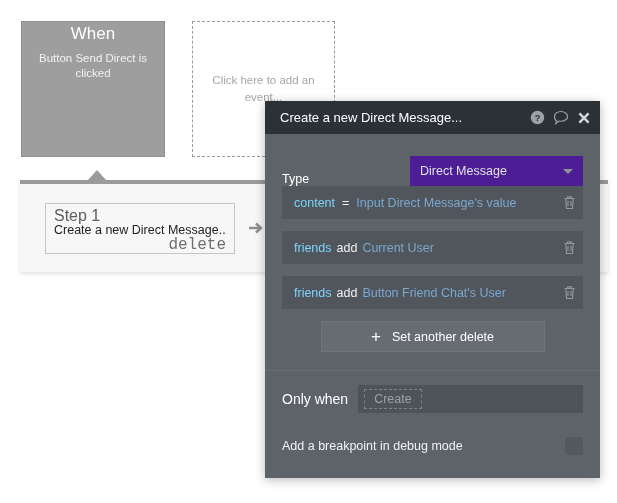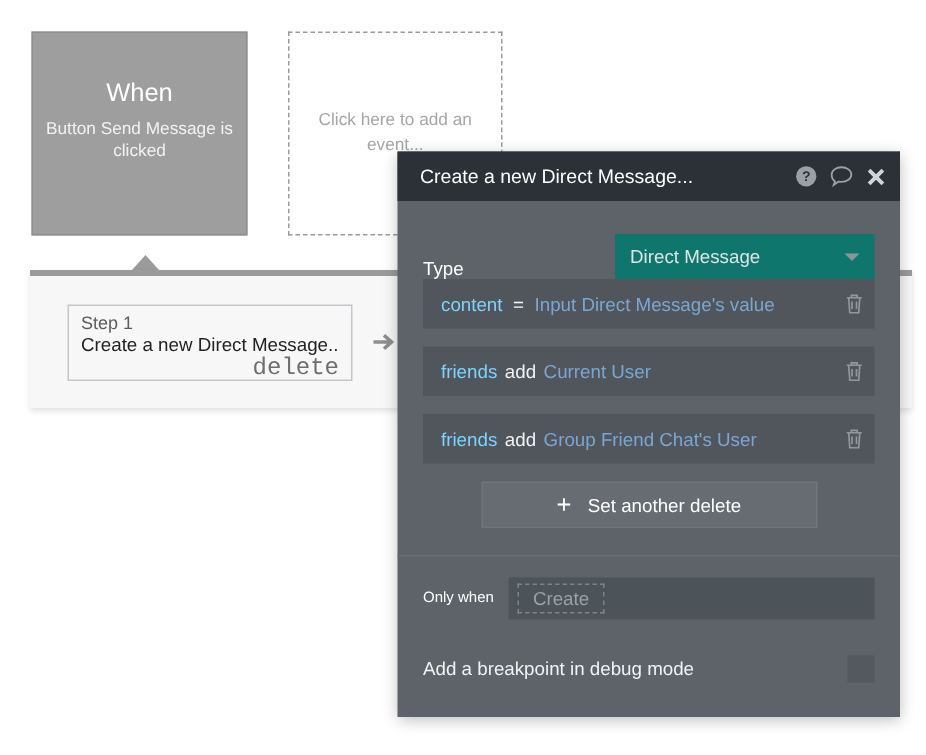"When" .when-title { padding-top: 30px -> 2px }
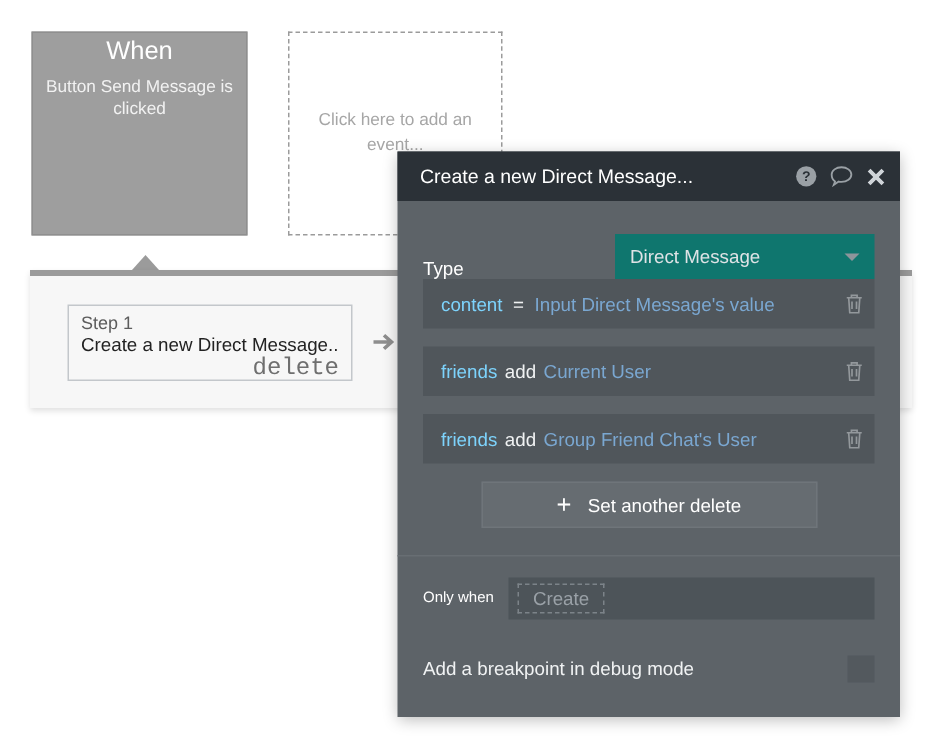"Button Send Message is clicked" div.when-sub { text: Message -> Direct }
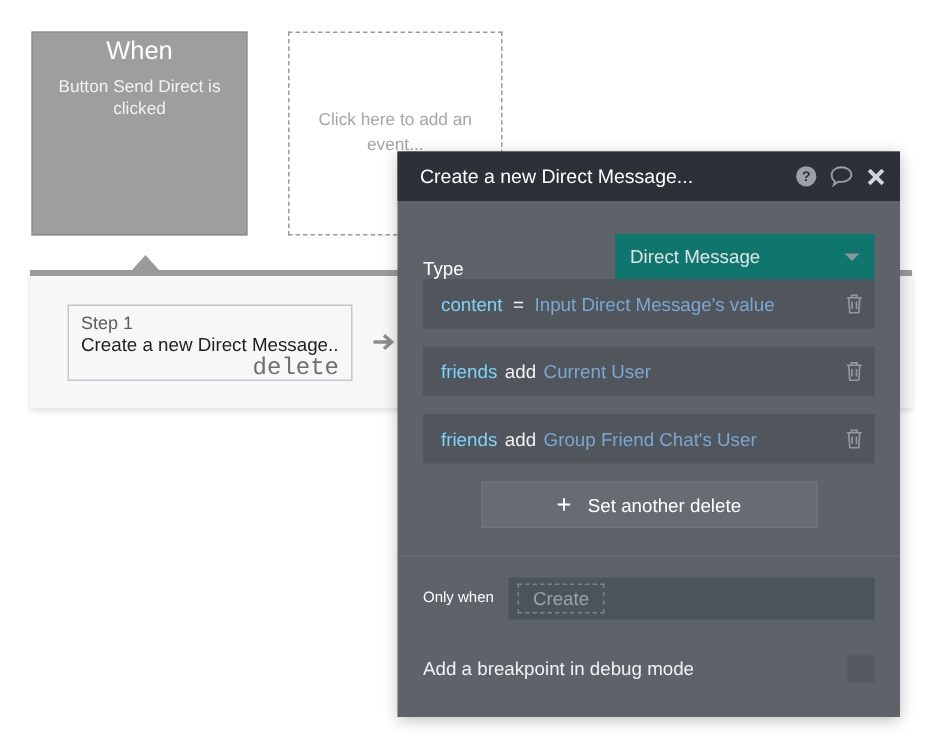"Direct Message" .select-box { background: #0f766e -> #4c1d95 }
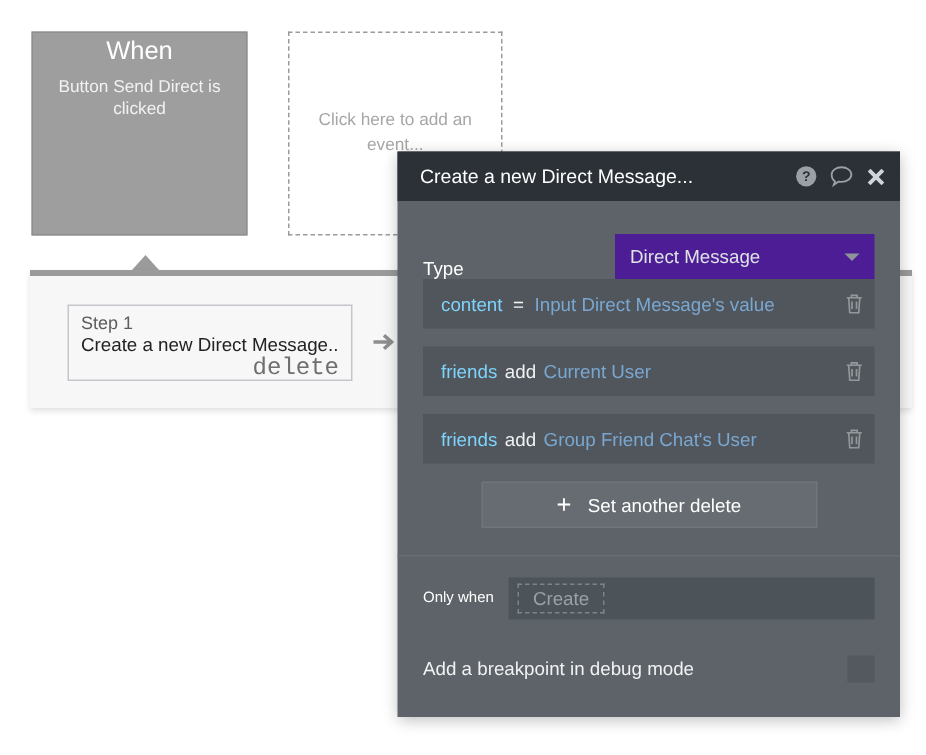"Step 1" .step-num { font-size: 12px -> 16px }
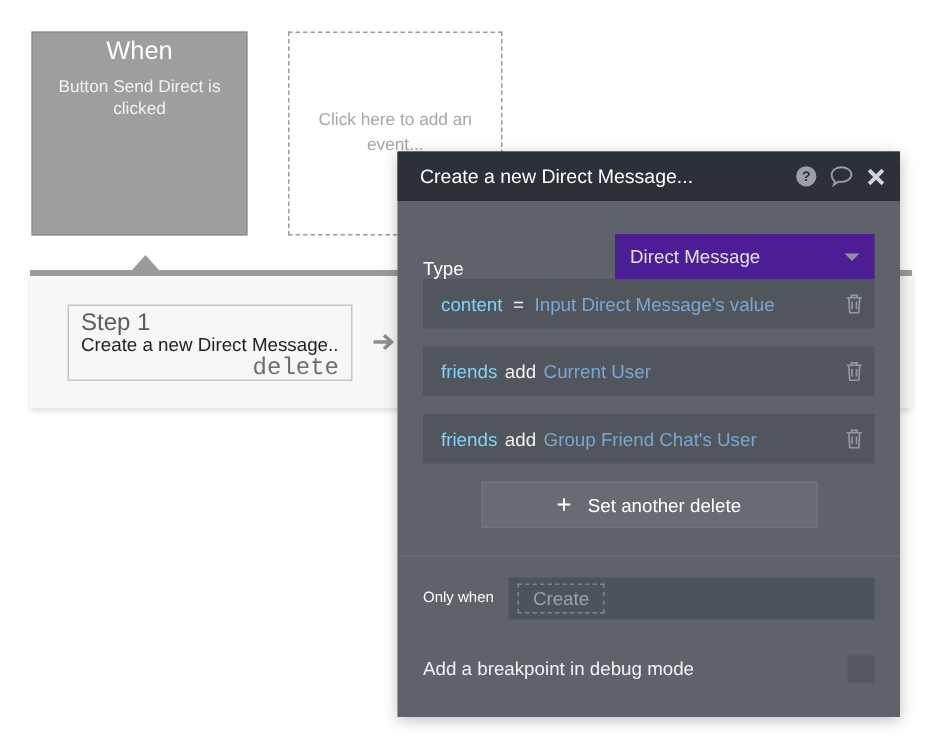"Group Friend Chat's User" span.fval { text: Group -> Button }
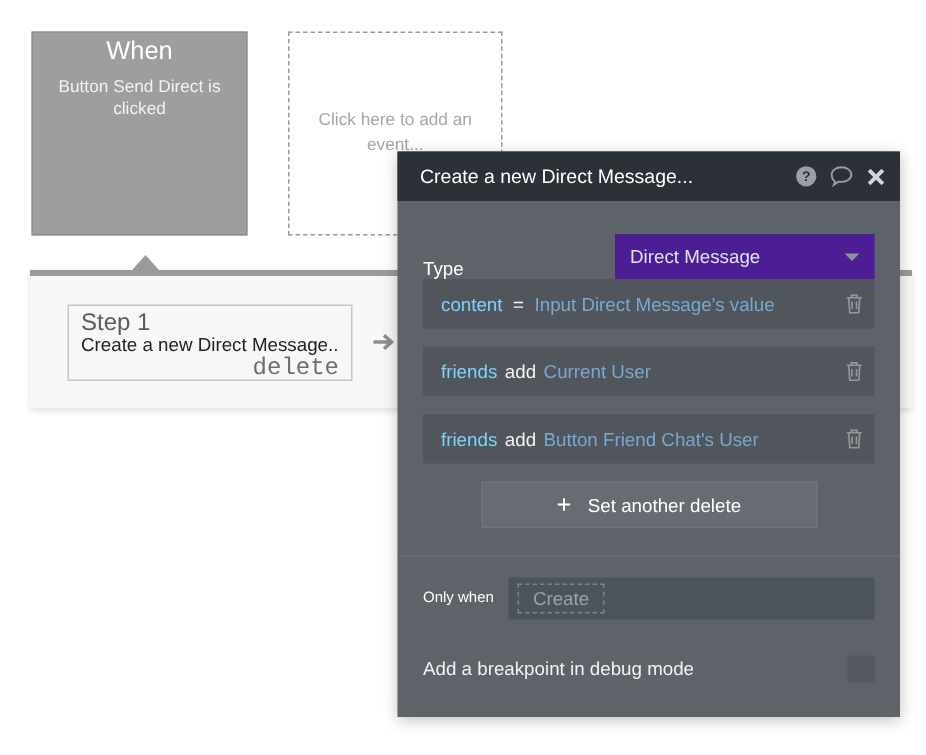"Only when" .row-onlywhen .lbl { font-size: 10px -> 14px }
